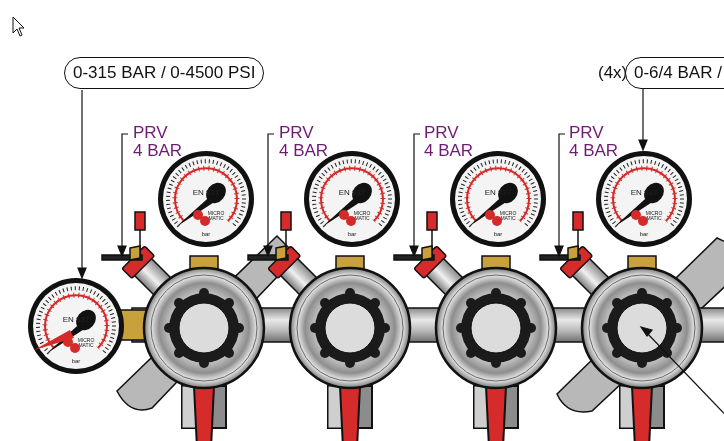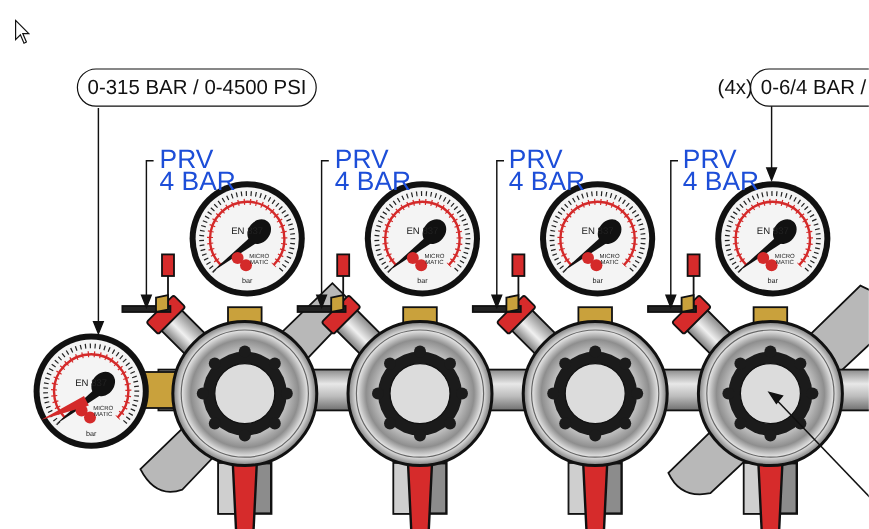"PRV" .prv { color: #1d4ed8 -> #701a75; font-size: 22px -> 17px }
